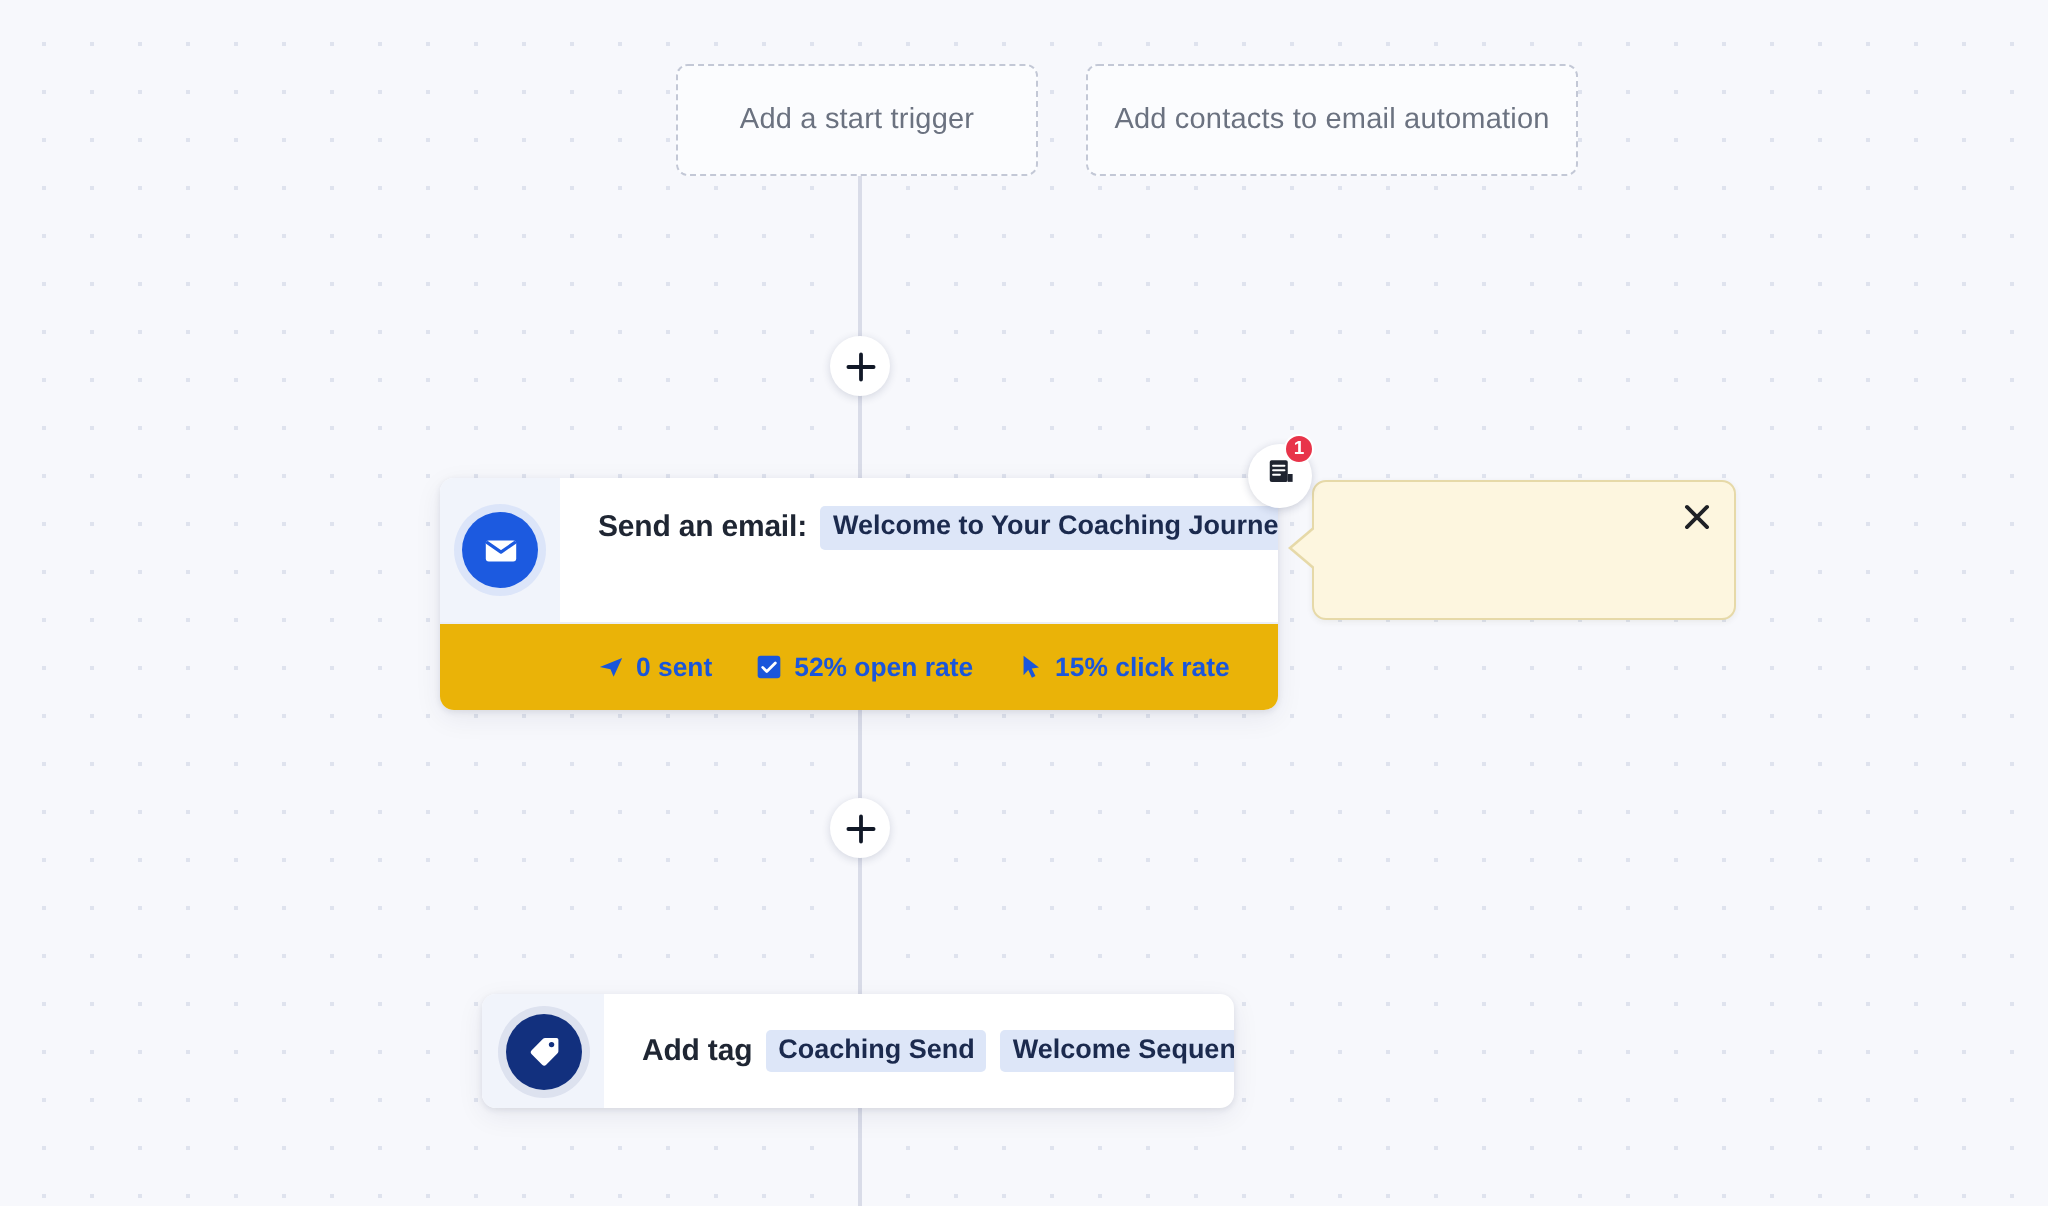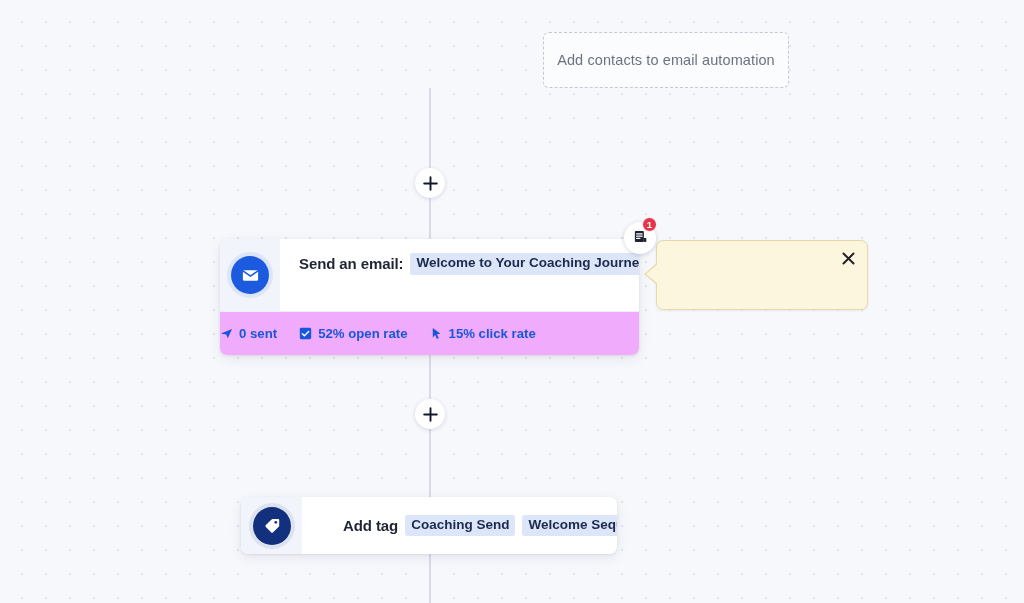"Add a start trigger" div.dashed-box { html: none -> <div> <span>Add a start trigger</span> </div> }
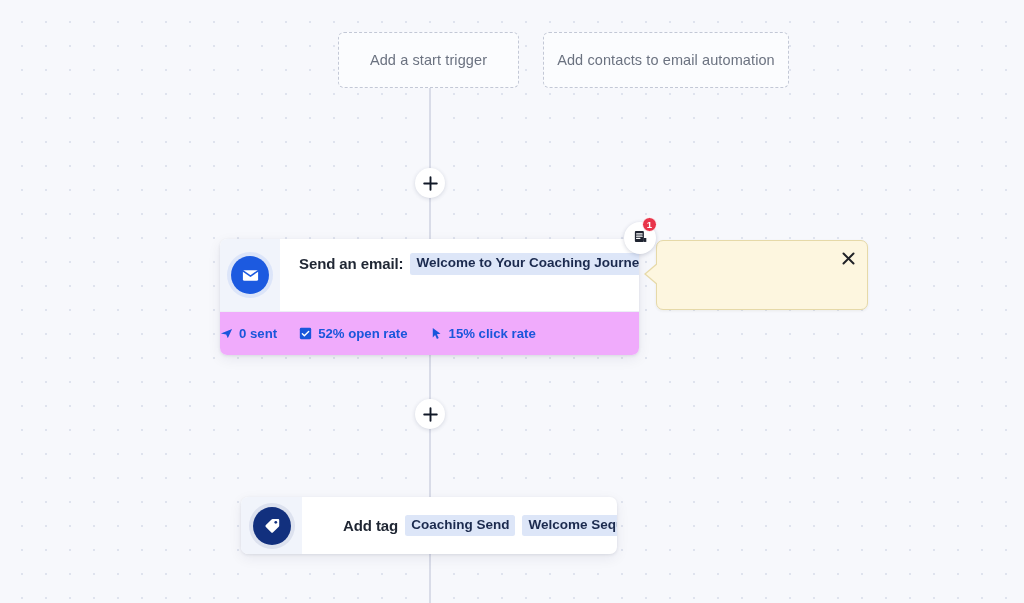"0 sent" .node-stats { background: #f0abfc -> #eab308; padding-left: none -> 79px }
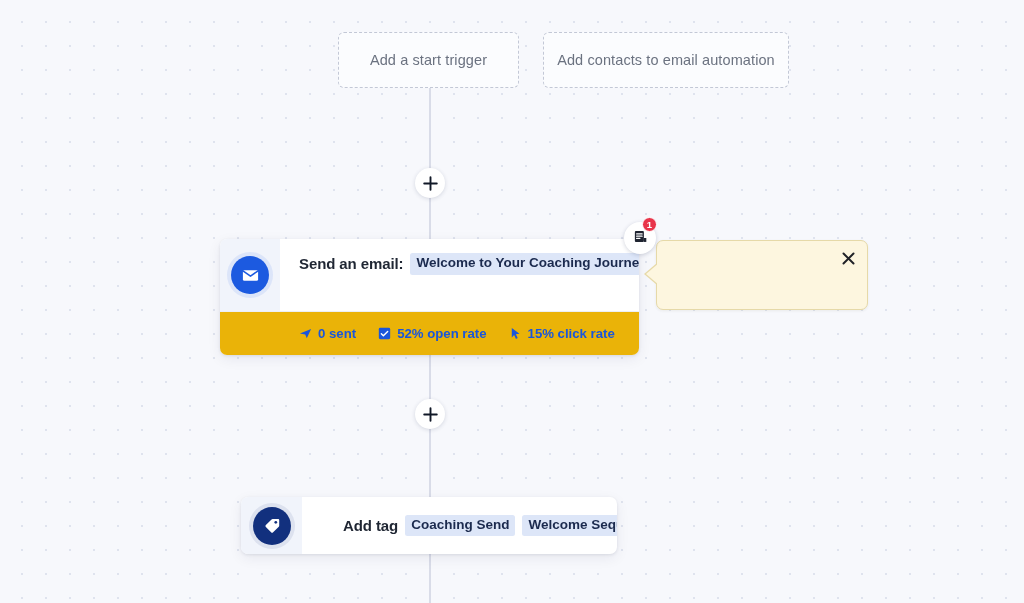"Add tag" .tag-body { margin-left: 22px -> none }
